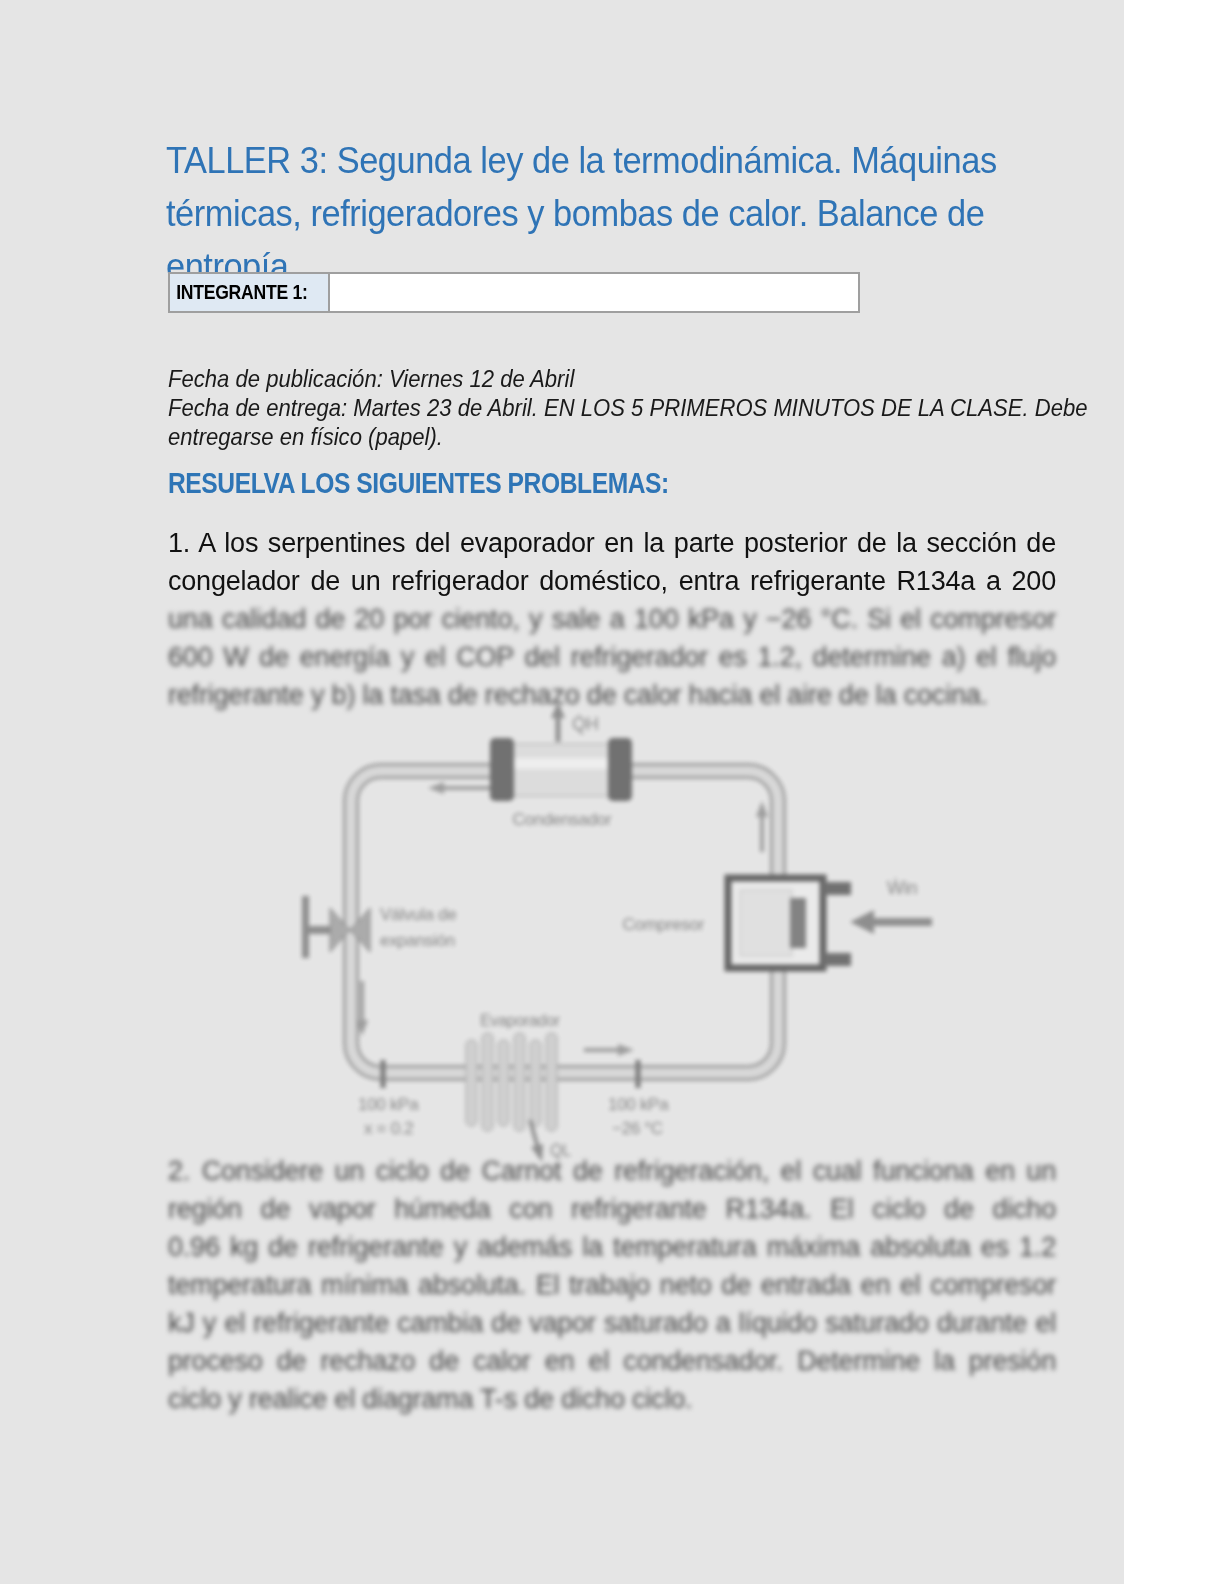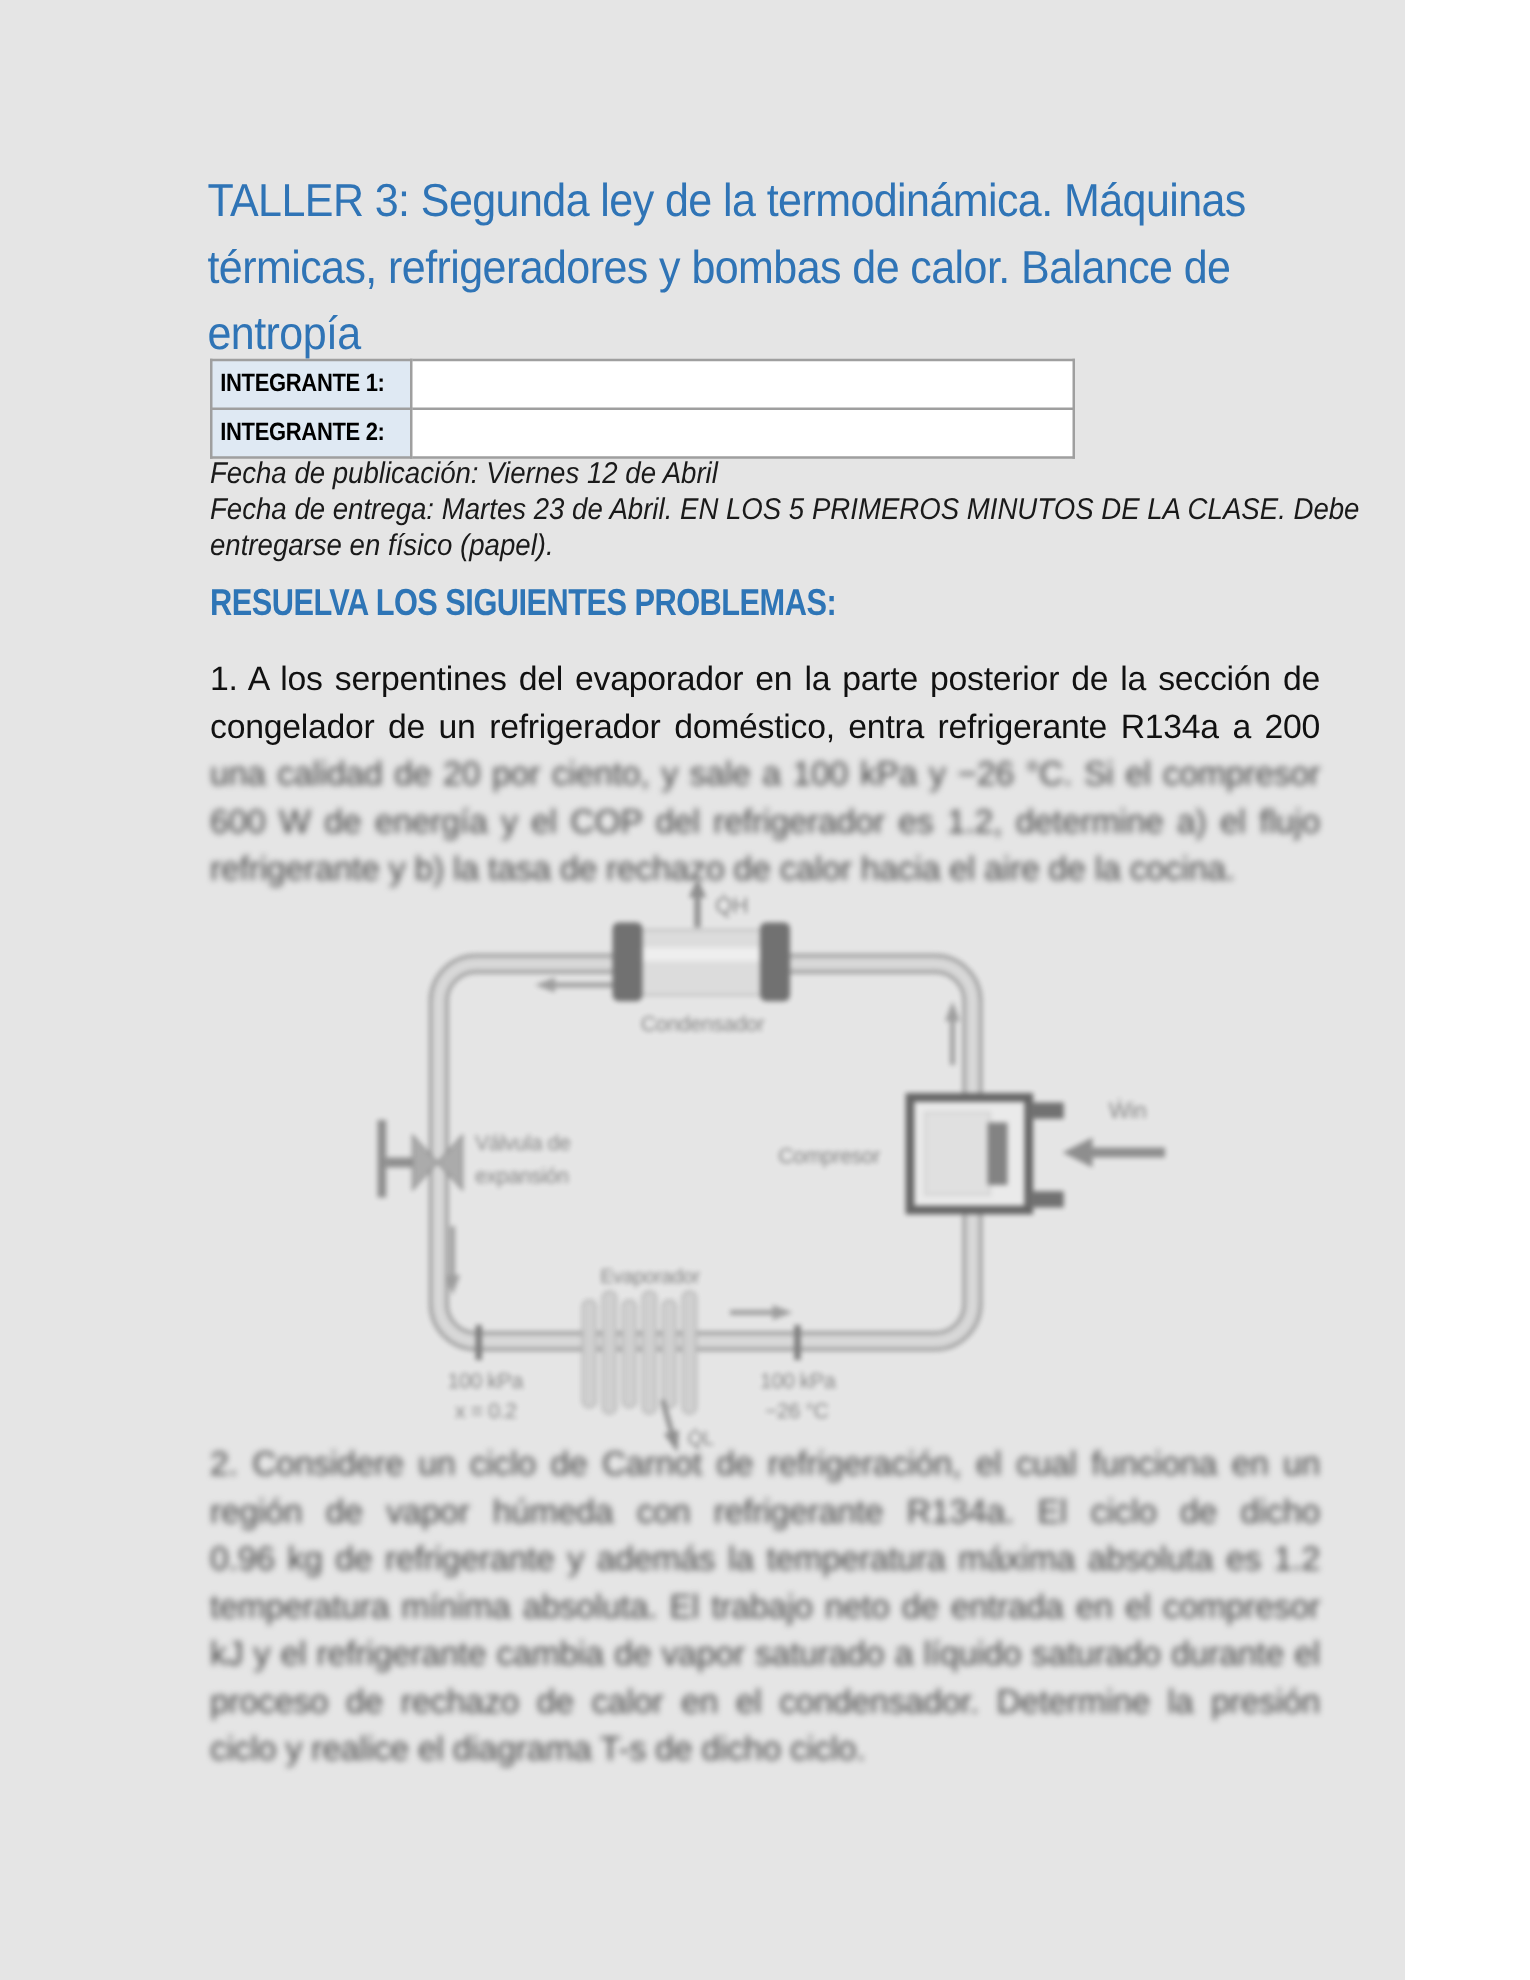"INTEGRANTE 1:" .members { top: 287px -> 272px }
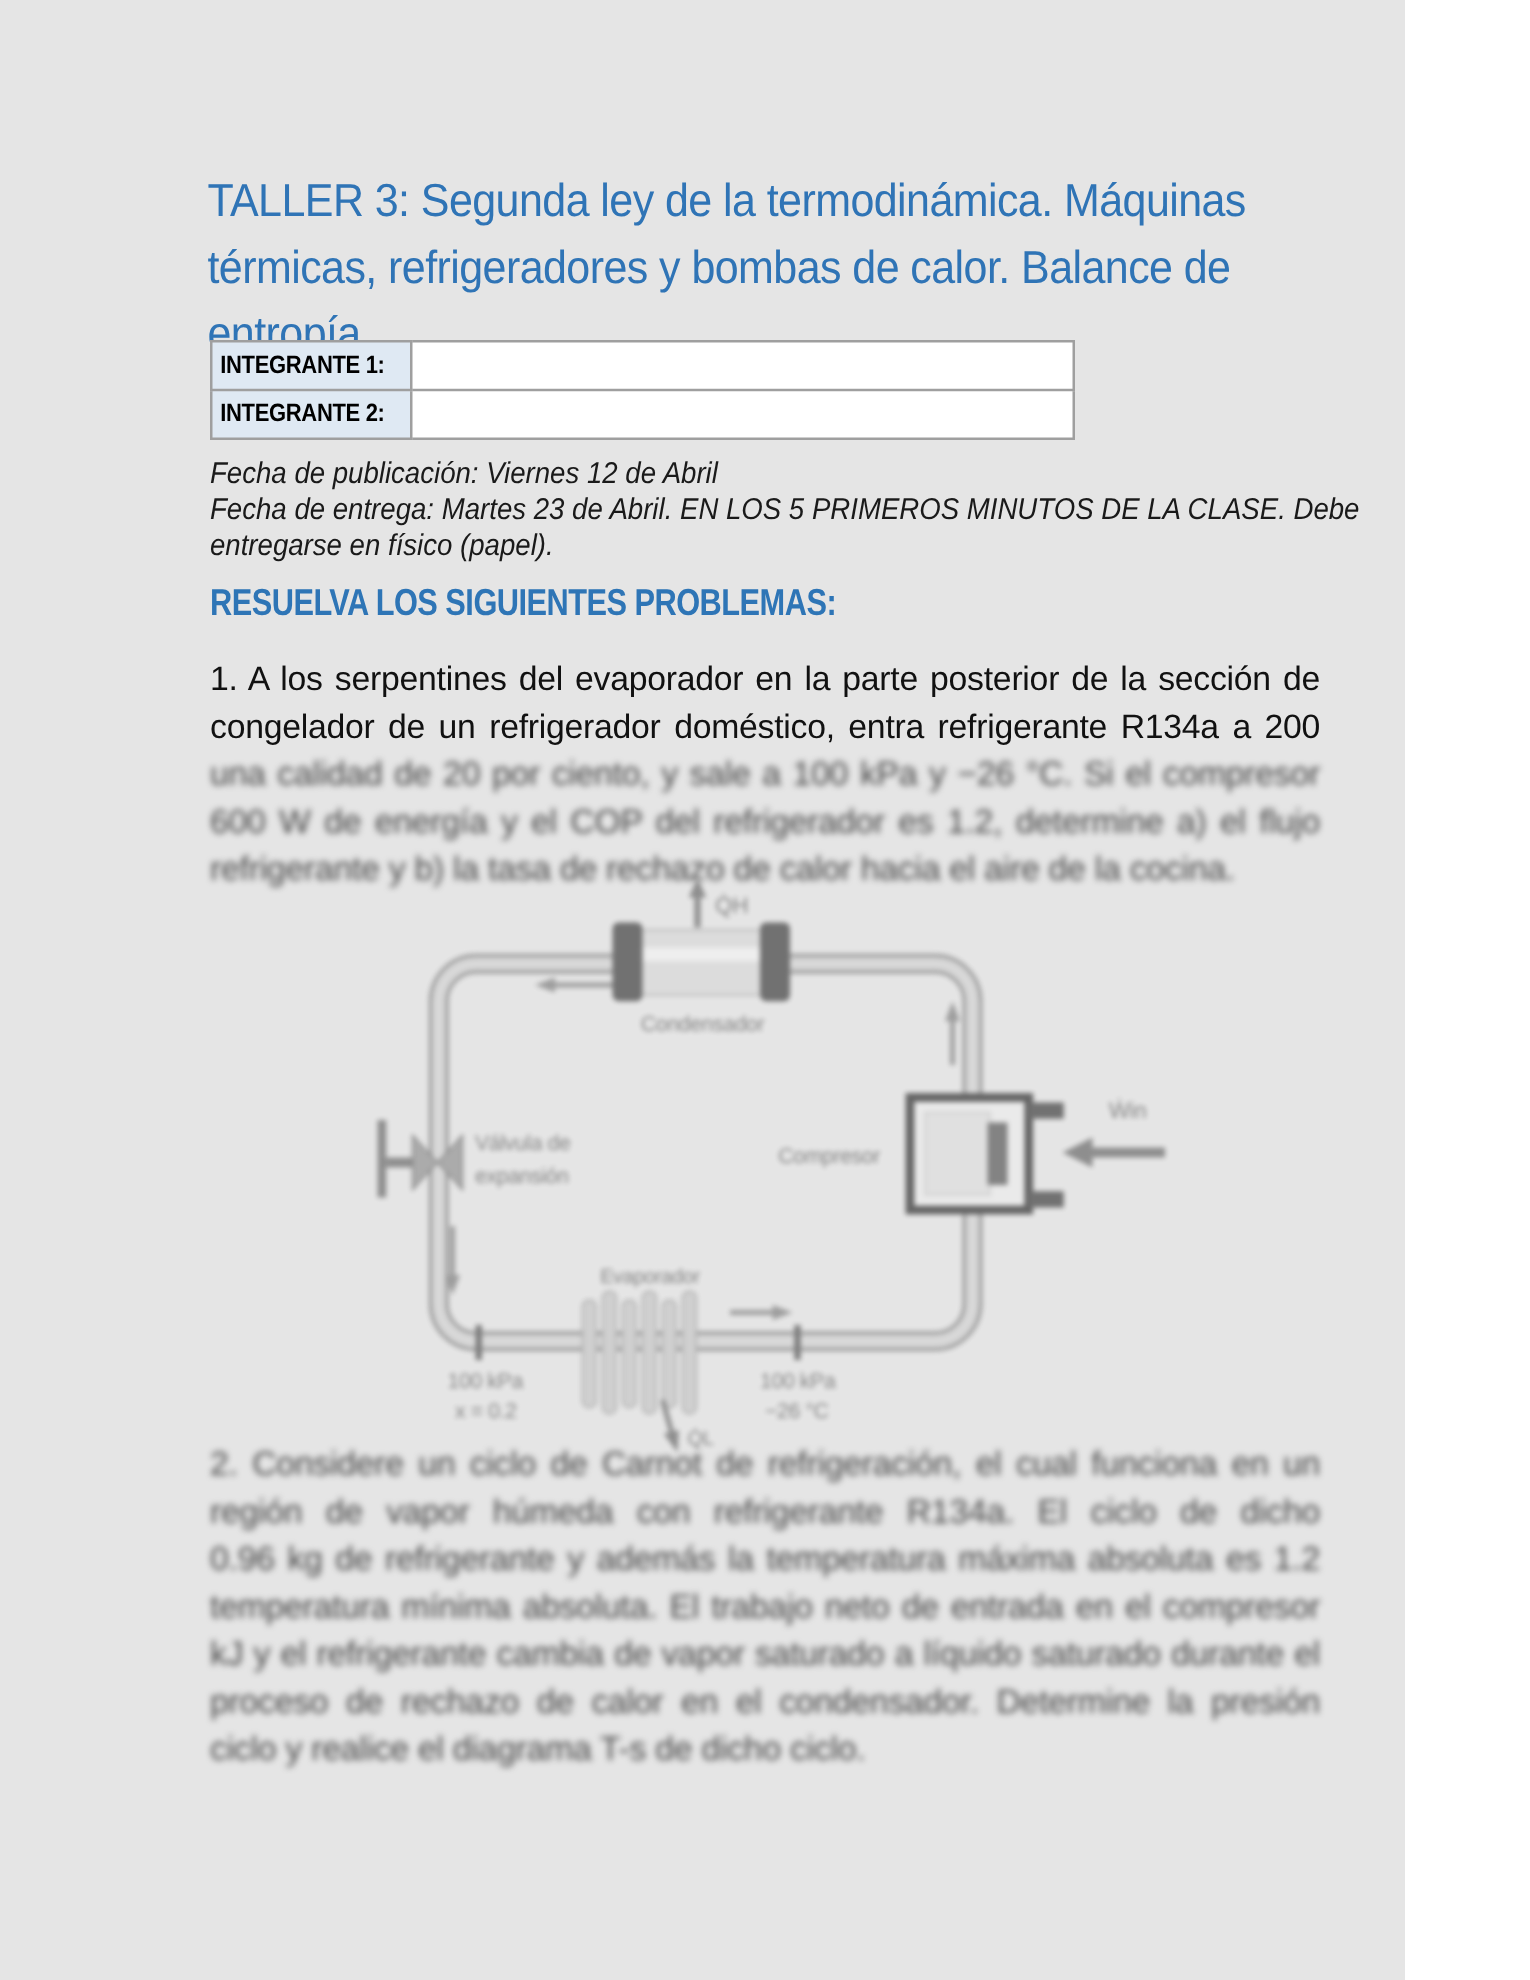"INTEGRANTE 2:" tr { html: <tr> <td> <div>INTEGRANTE 2:</div> </td> <td> <span></span> </td> </tr> -> none }
